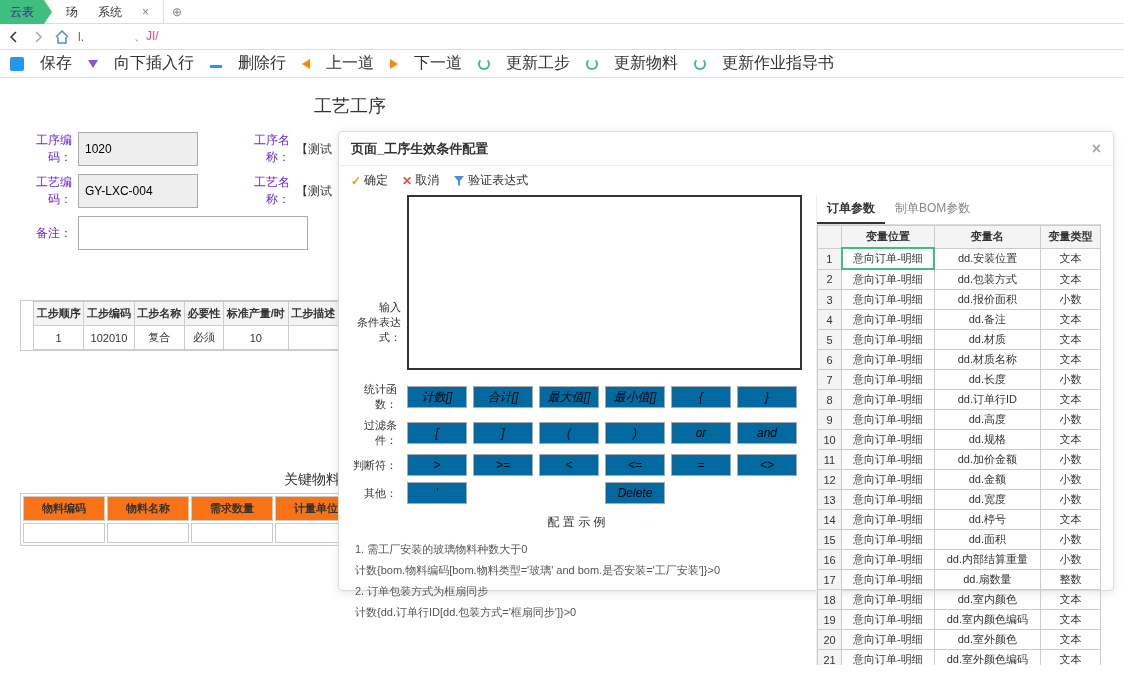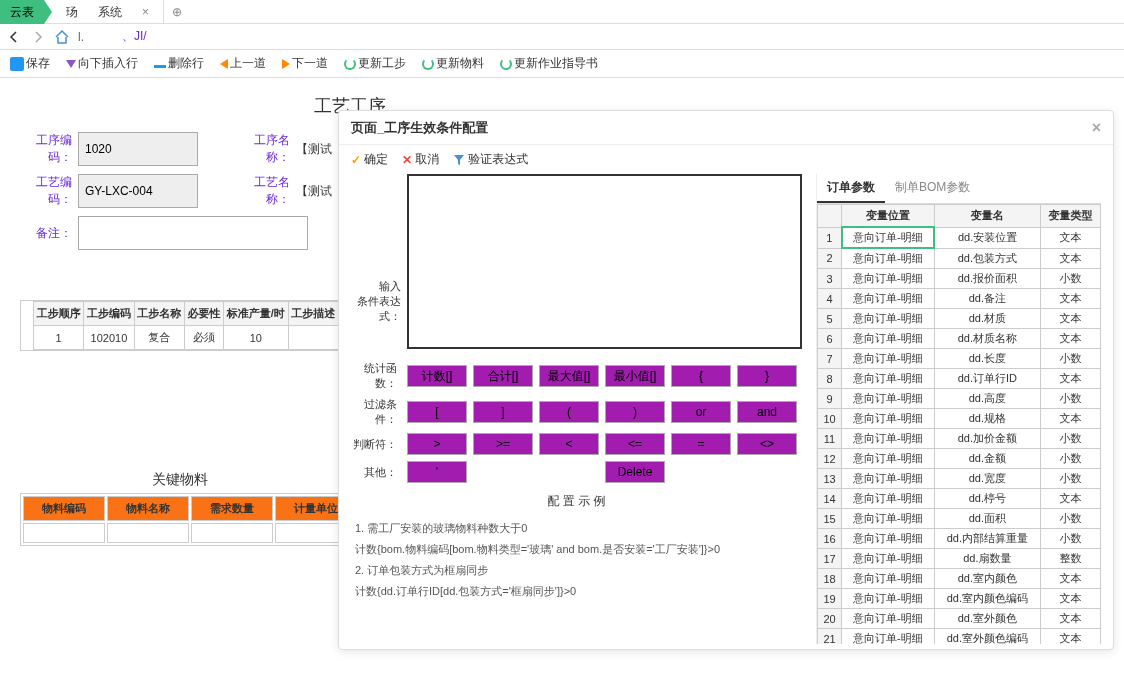"云表" .logo { color: #000000 -> #4c1d95 }
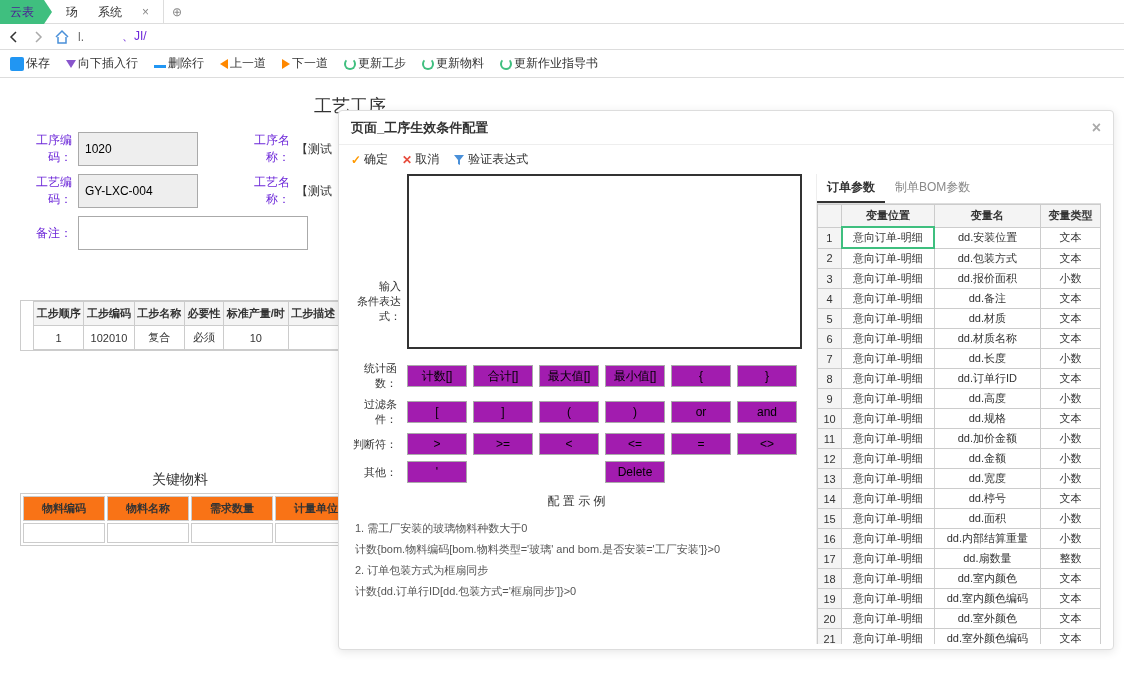"、JI/" span { color: #6d28d9 -> #ec4899; margin-left: 30px -> 42px }
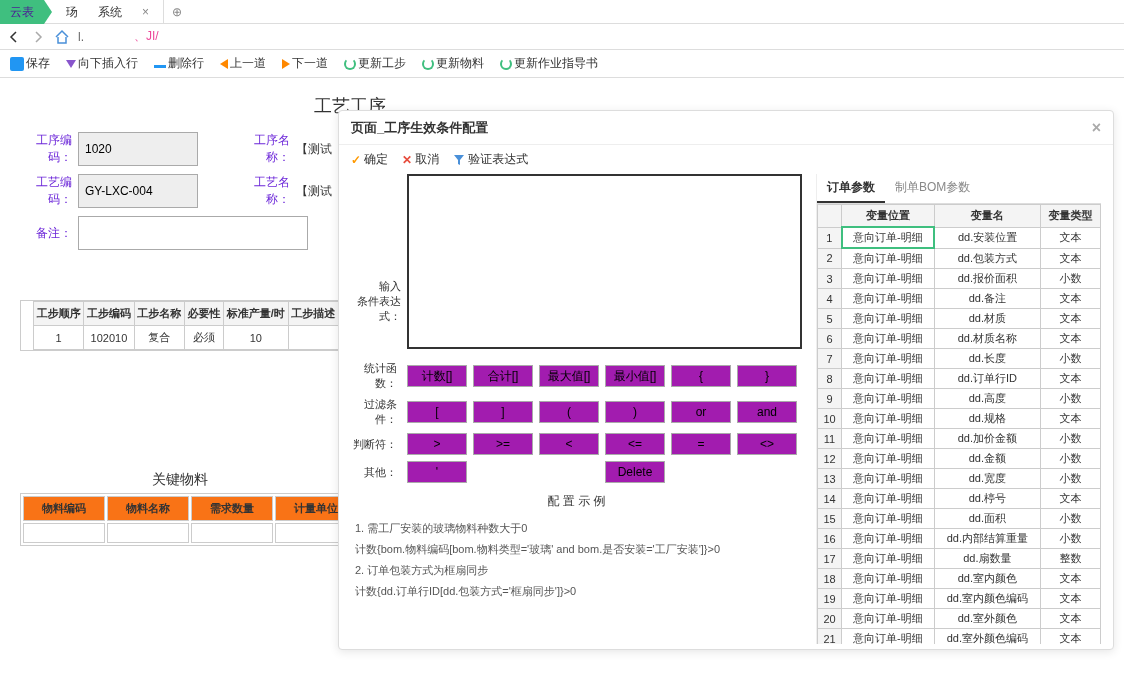"保存" .tool { font-size: 12px -> 16px; gap: 2px -> 16px }
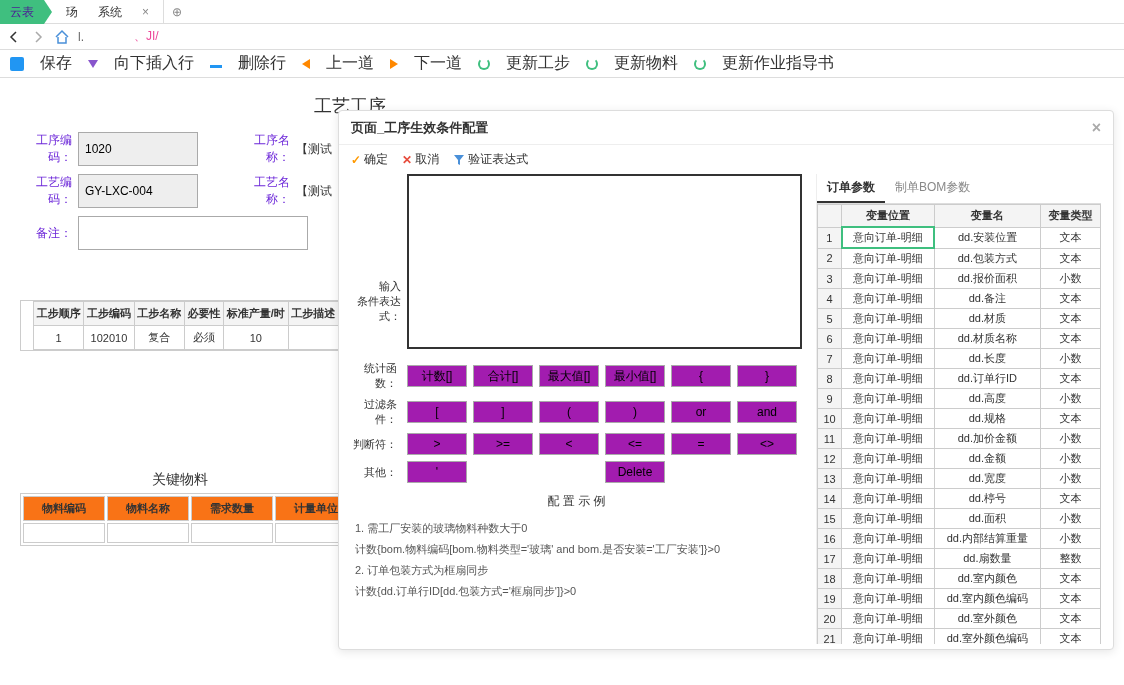"页面_工序生效条件配置" .modal-mask { height: 540px -> 460px; top: 110px -> 131px }
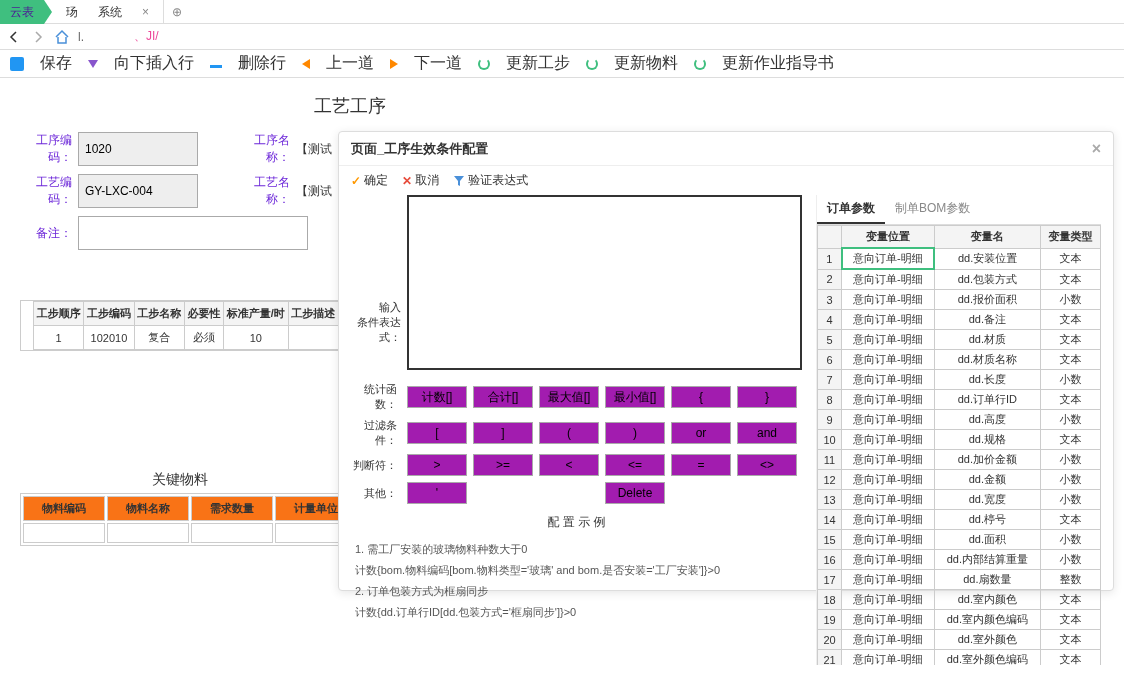"计数[]" .op-btn { background: #a21caf -> #0369a1; font-style: none -> italic }
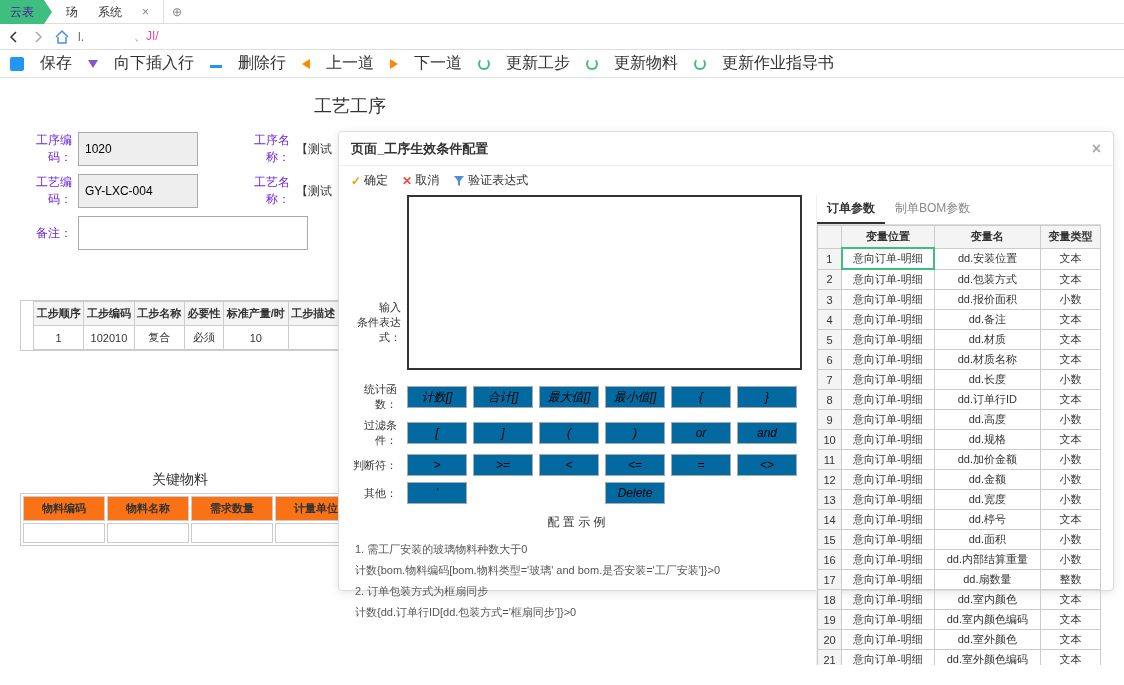"关键物料" .mat-title { text-align: center -> right }
